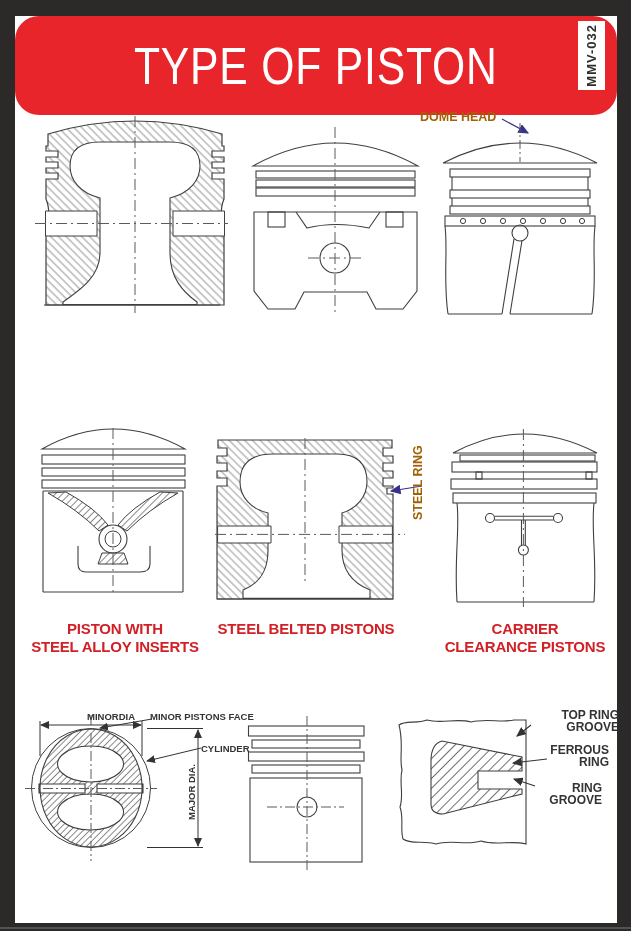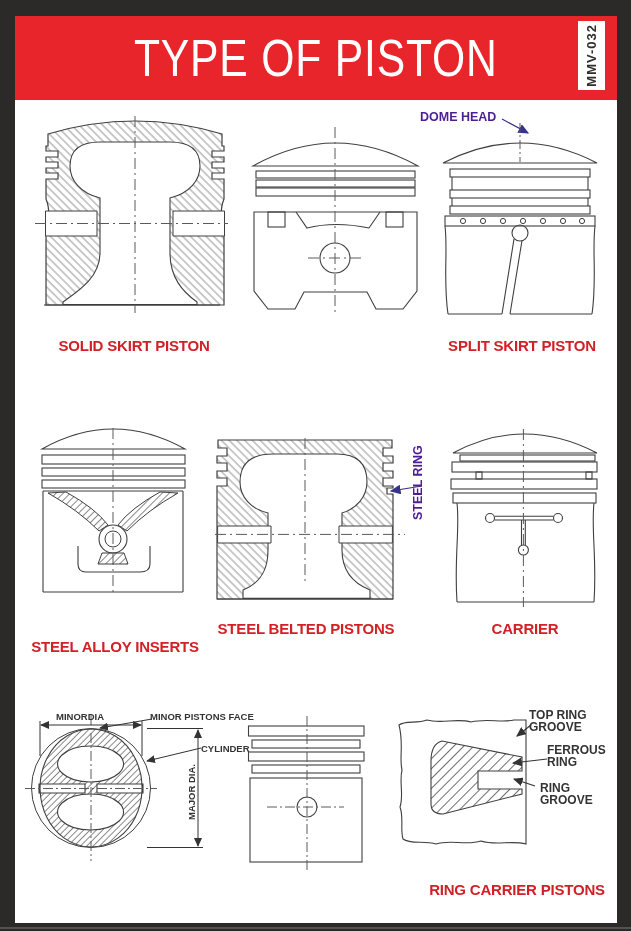"TYPE OF PISTON" .banner { border-radius: none -> 24px; height: 84px -> 99px }
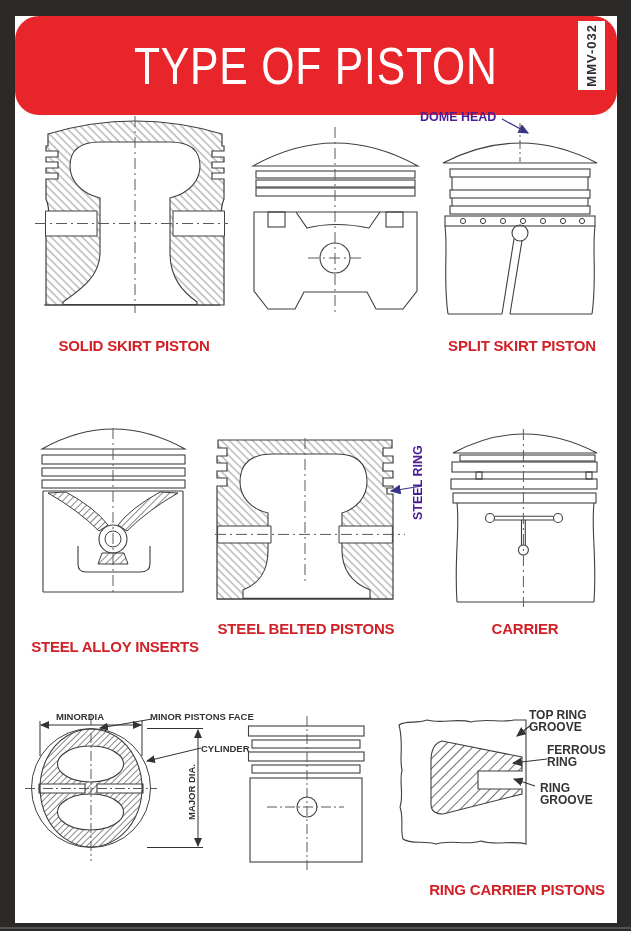"DOME HEAD" .ann-navy { color: #4c1d95 -> #a16207 }
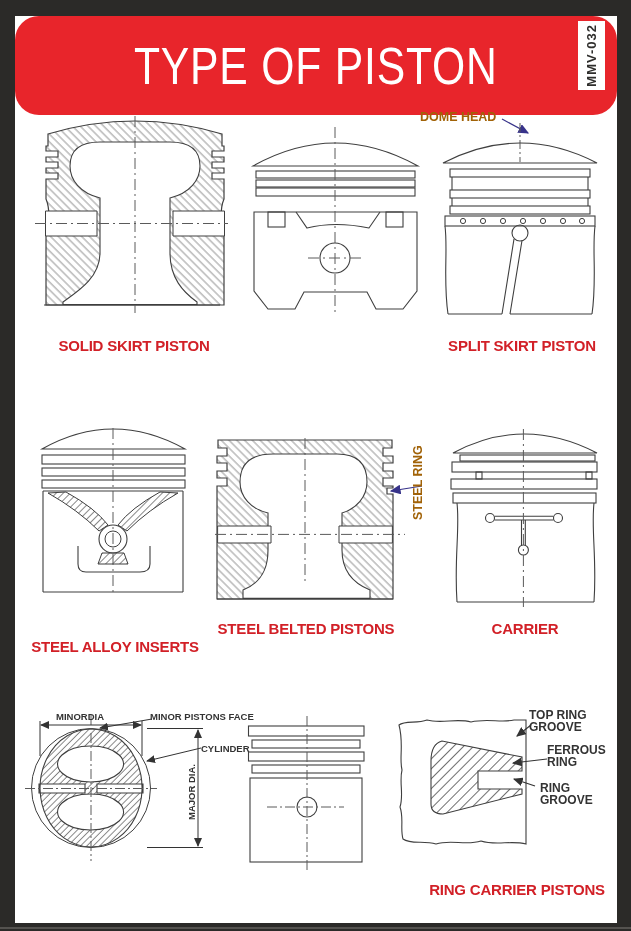"SOLID SKIRT PISTON" div.lbl { html: <div>SOLID SKIRT PISTON</div> -> none }
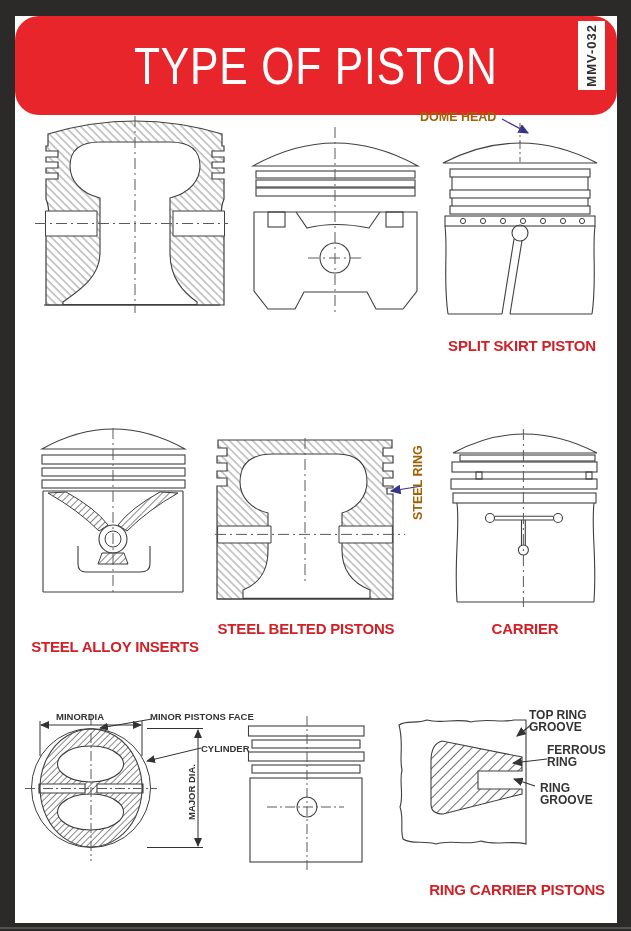"SPLIT SKIRT PISTON" div.lbl { html: <div>SPLIT SKIRT PISTON</div> -> none }
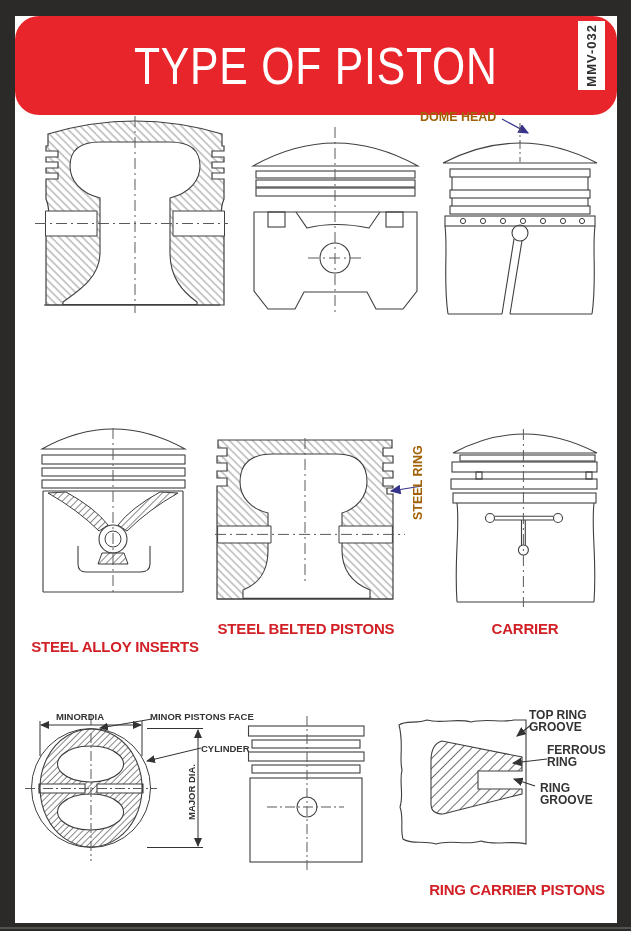"PISTON WITH" div.lbl { html: none -> <div>PISTON WITH</div> }
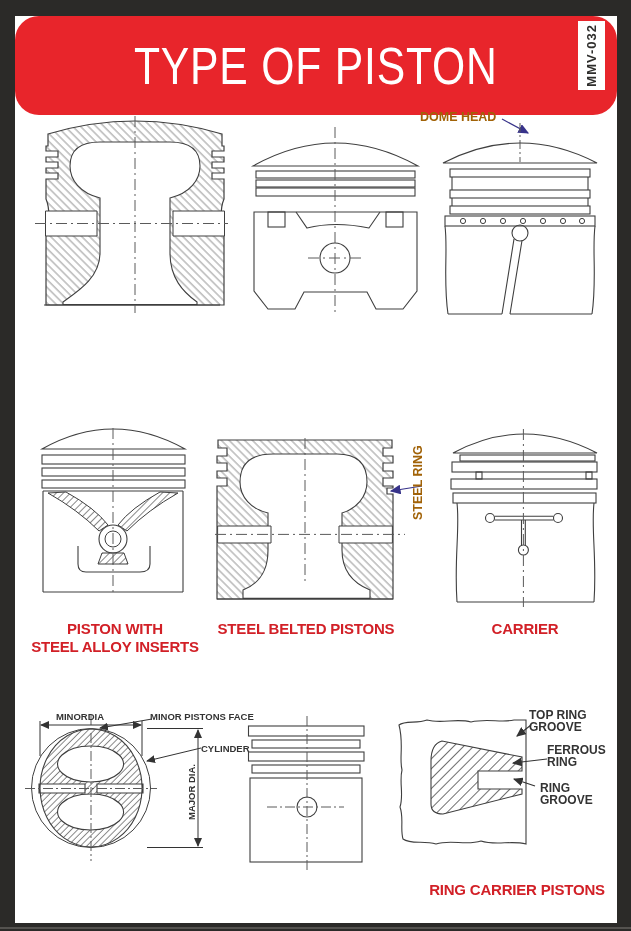"CLEARANCE PISTONS" div.lbl { html: none -> <div>CLEARANCE PISTONS</div> }
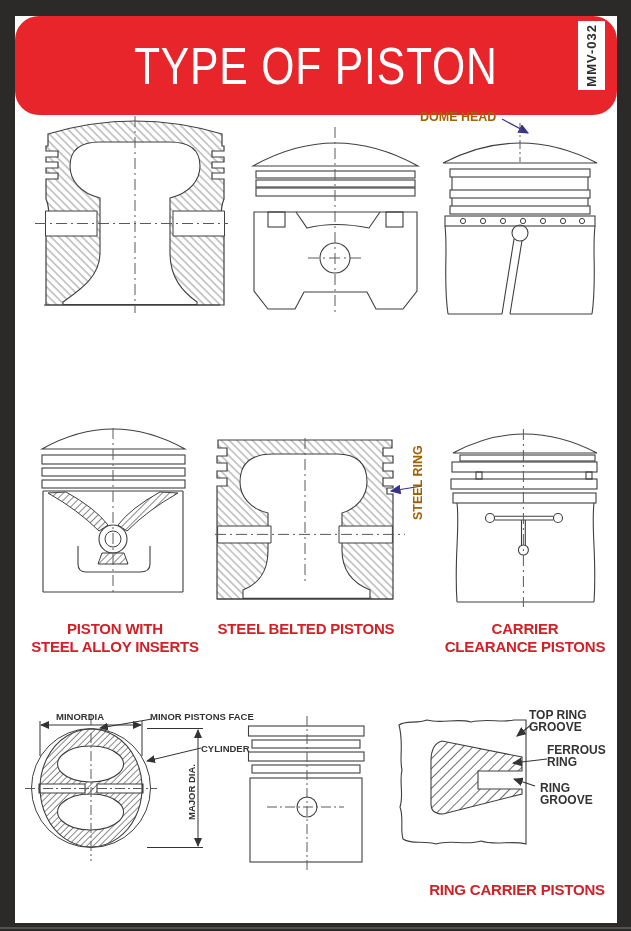"MINORDIA" div.ann-blk { left: 41px -> 30px; text-align: left -> right }
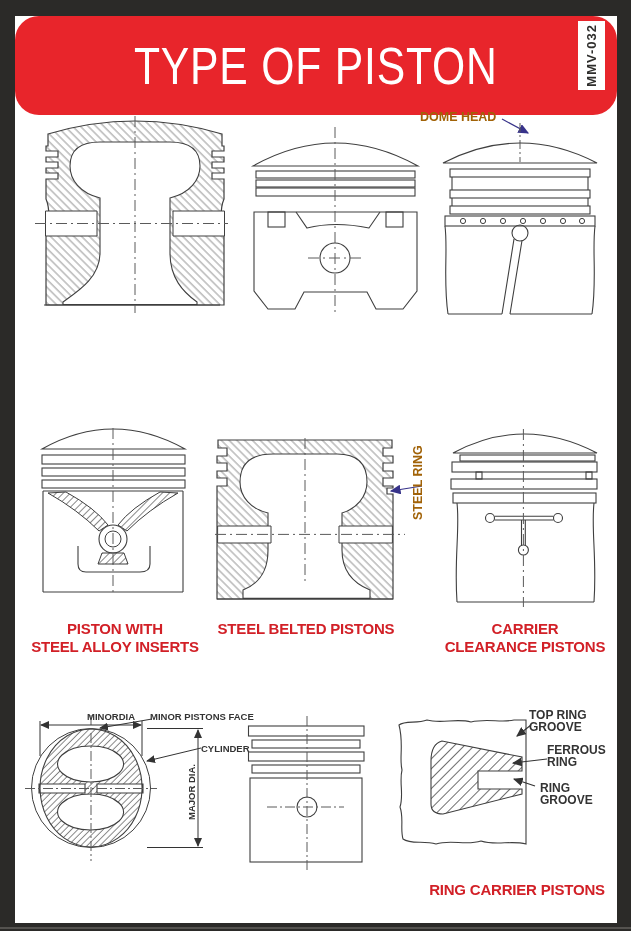"TOP RING GROOVE" .ann-blk2 { text-align: left -> right }
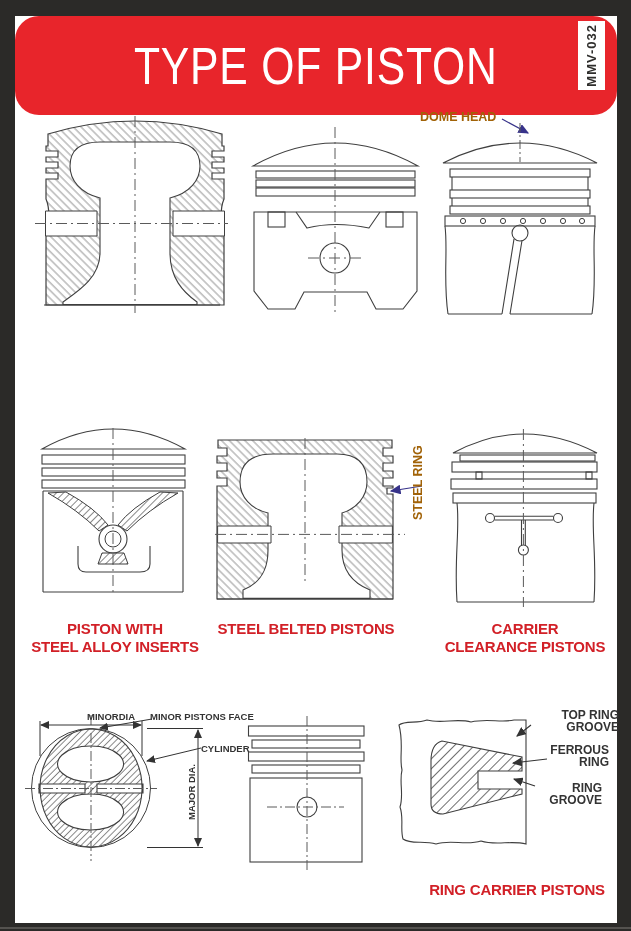"RING CARRIER PISTONS" div.lbl { html: <div>RING CARRIER PISTONS</div> -> none }
